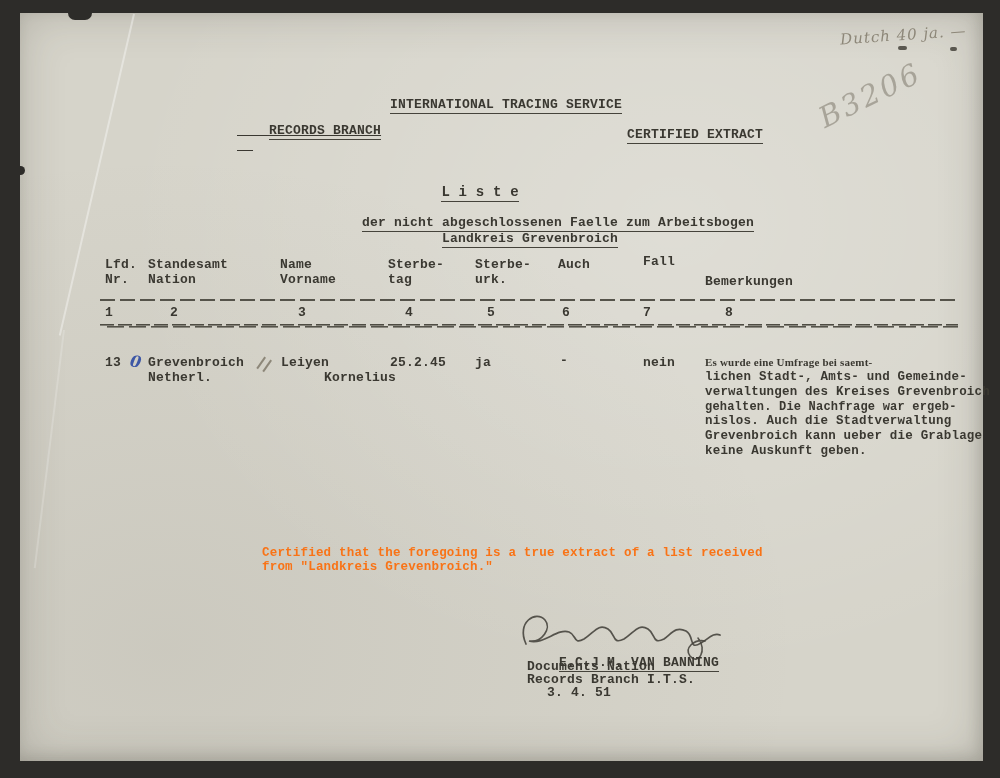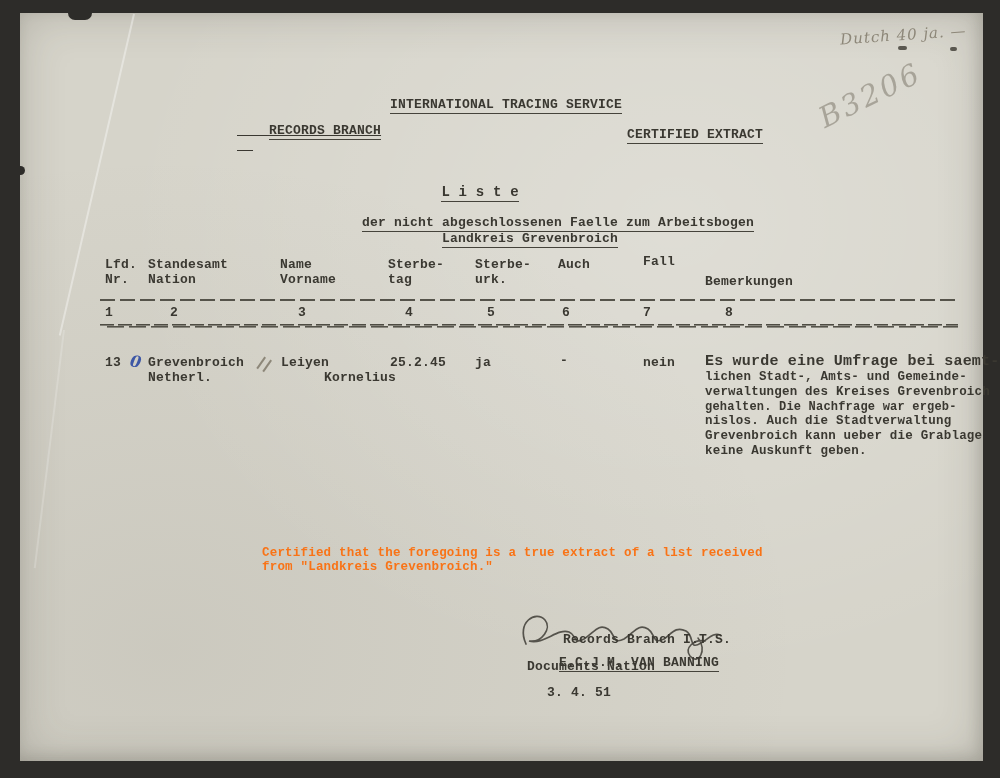"Es wurde eine Umfrage bei" div.tw { font-family: none -> Liberation Serif, serif; font-size: 15px -> 11px }
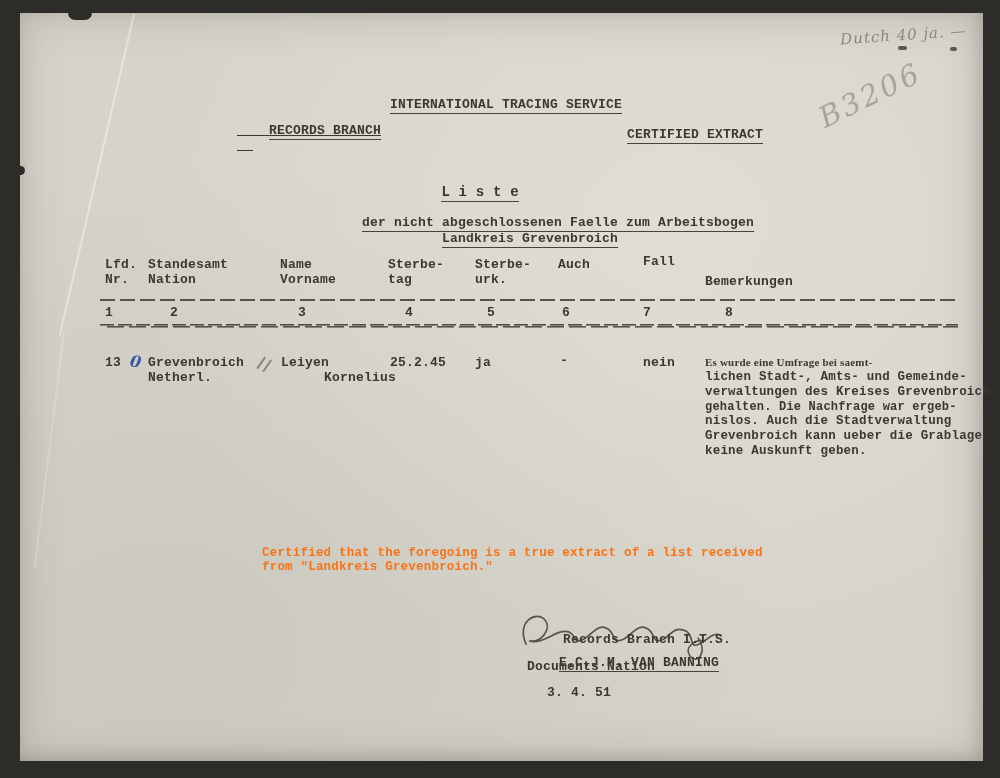"Records Branch I.T.S." div.tw { margin-left: 36px -> none; top: 632px -> 672px }
